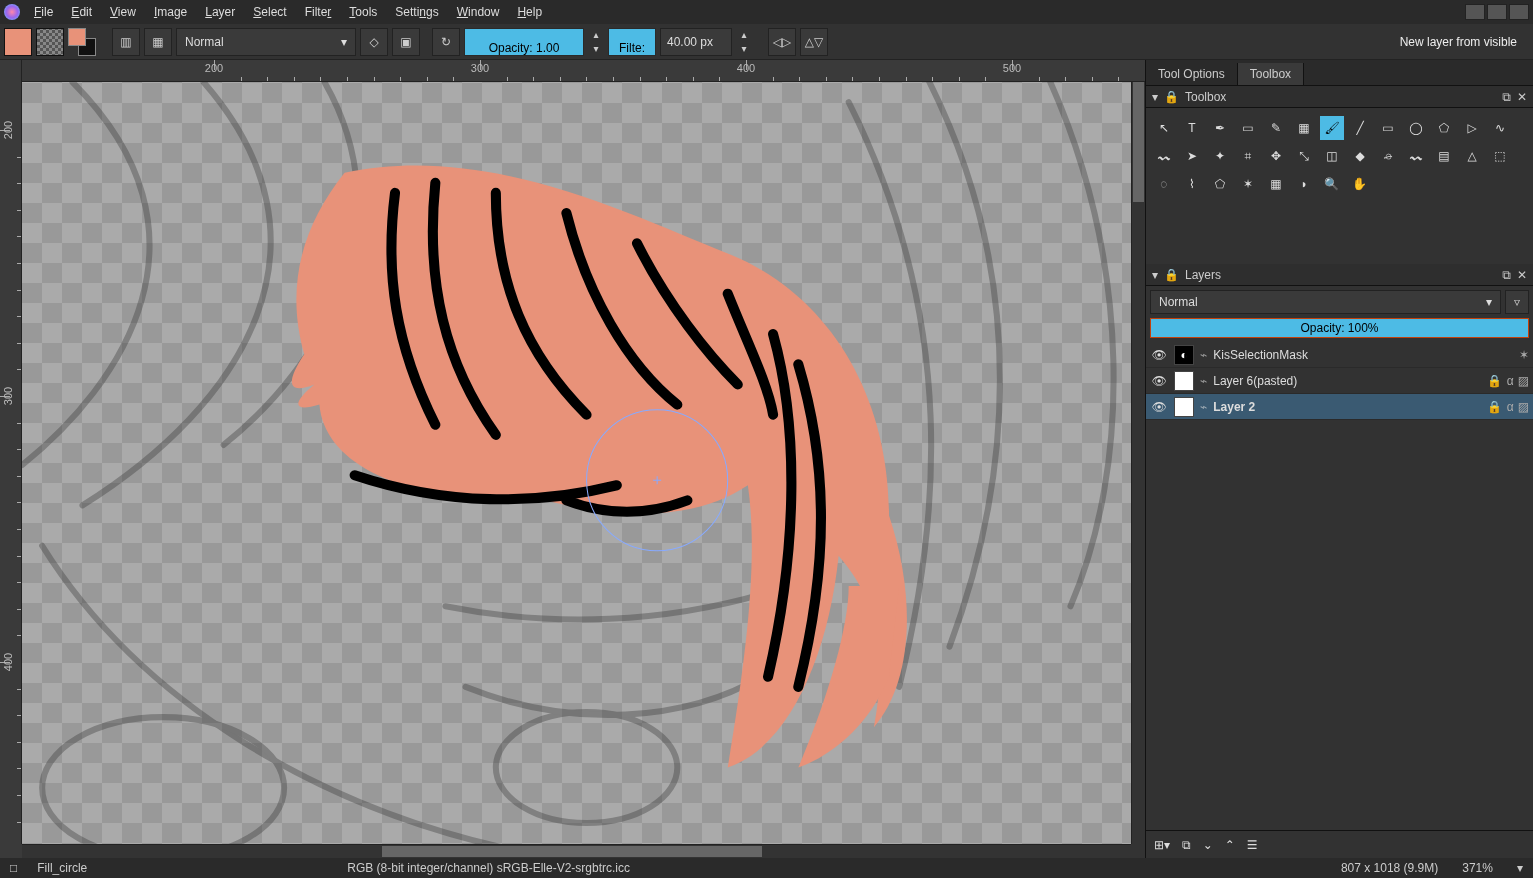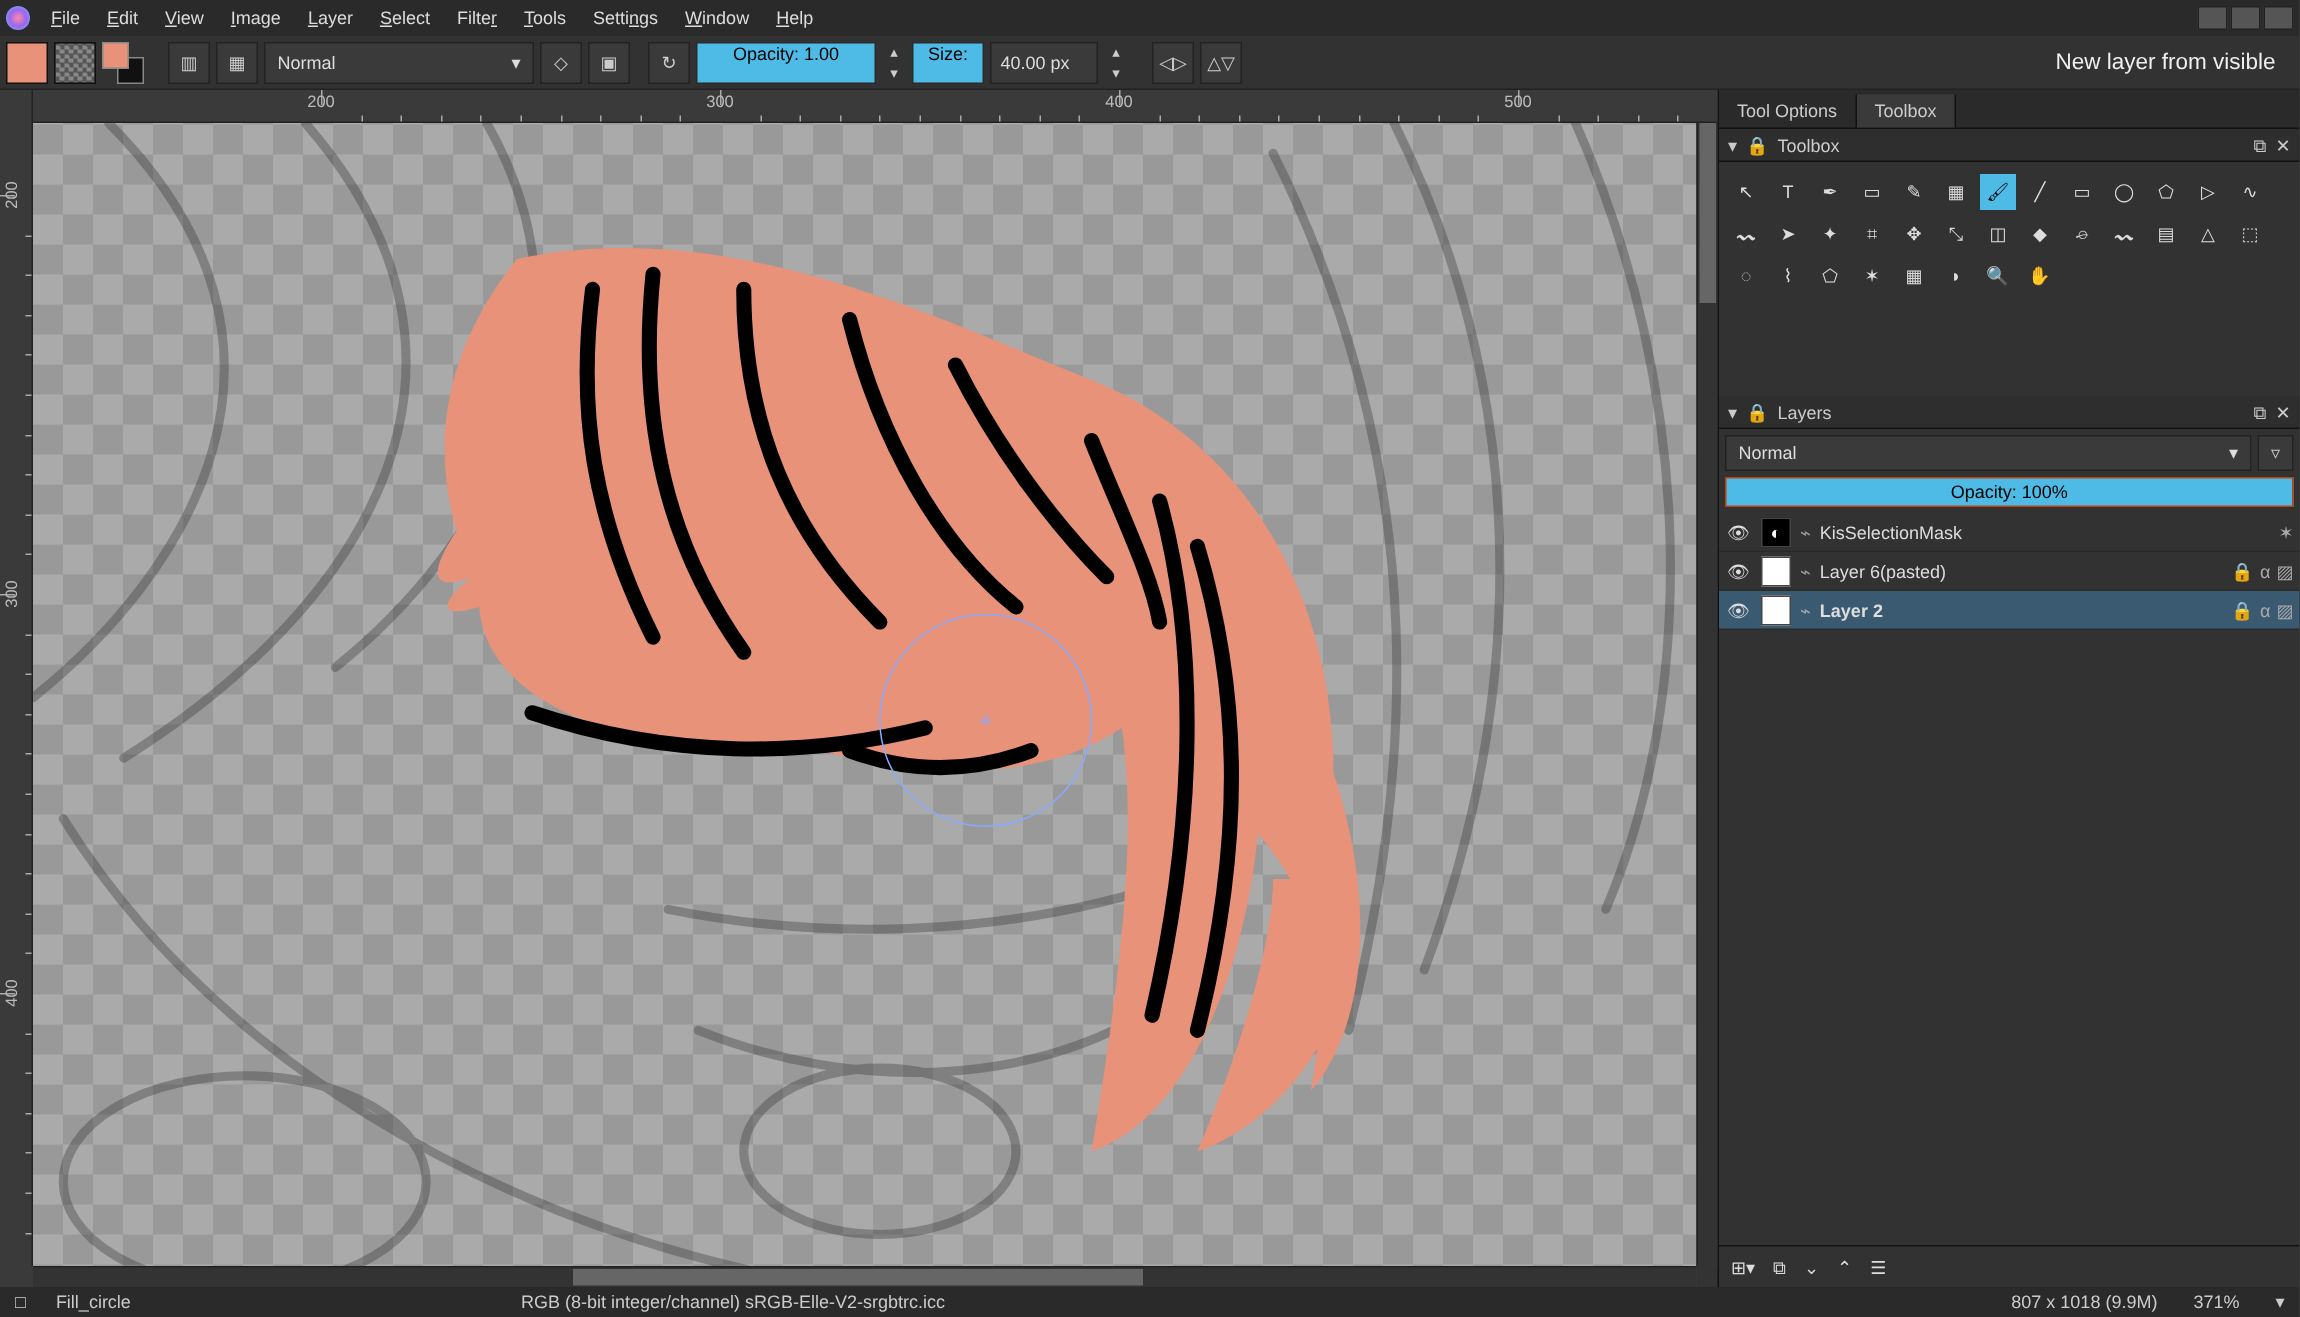"Opacity: 1.00" .opslider { align-items: flex-start -> flex-end }
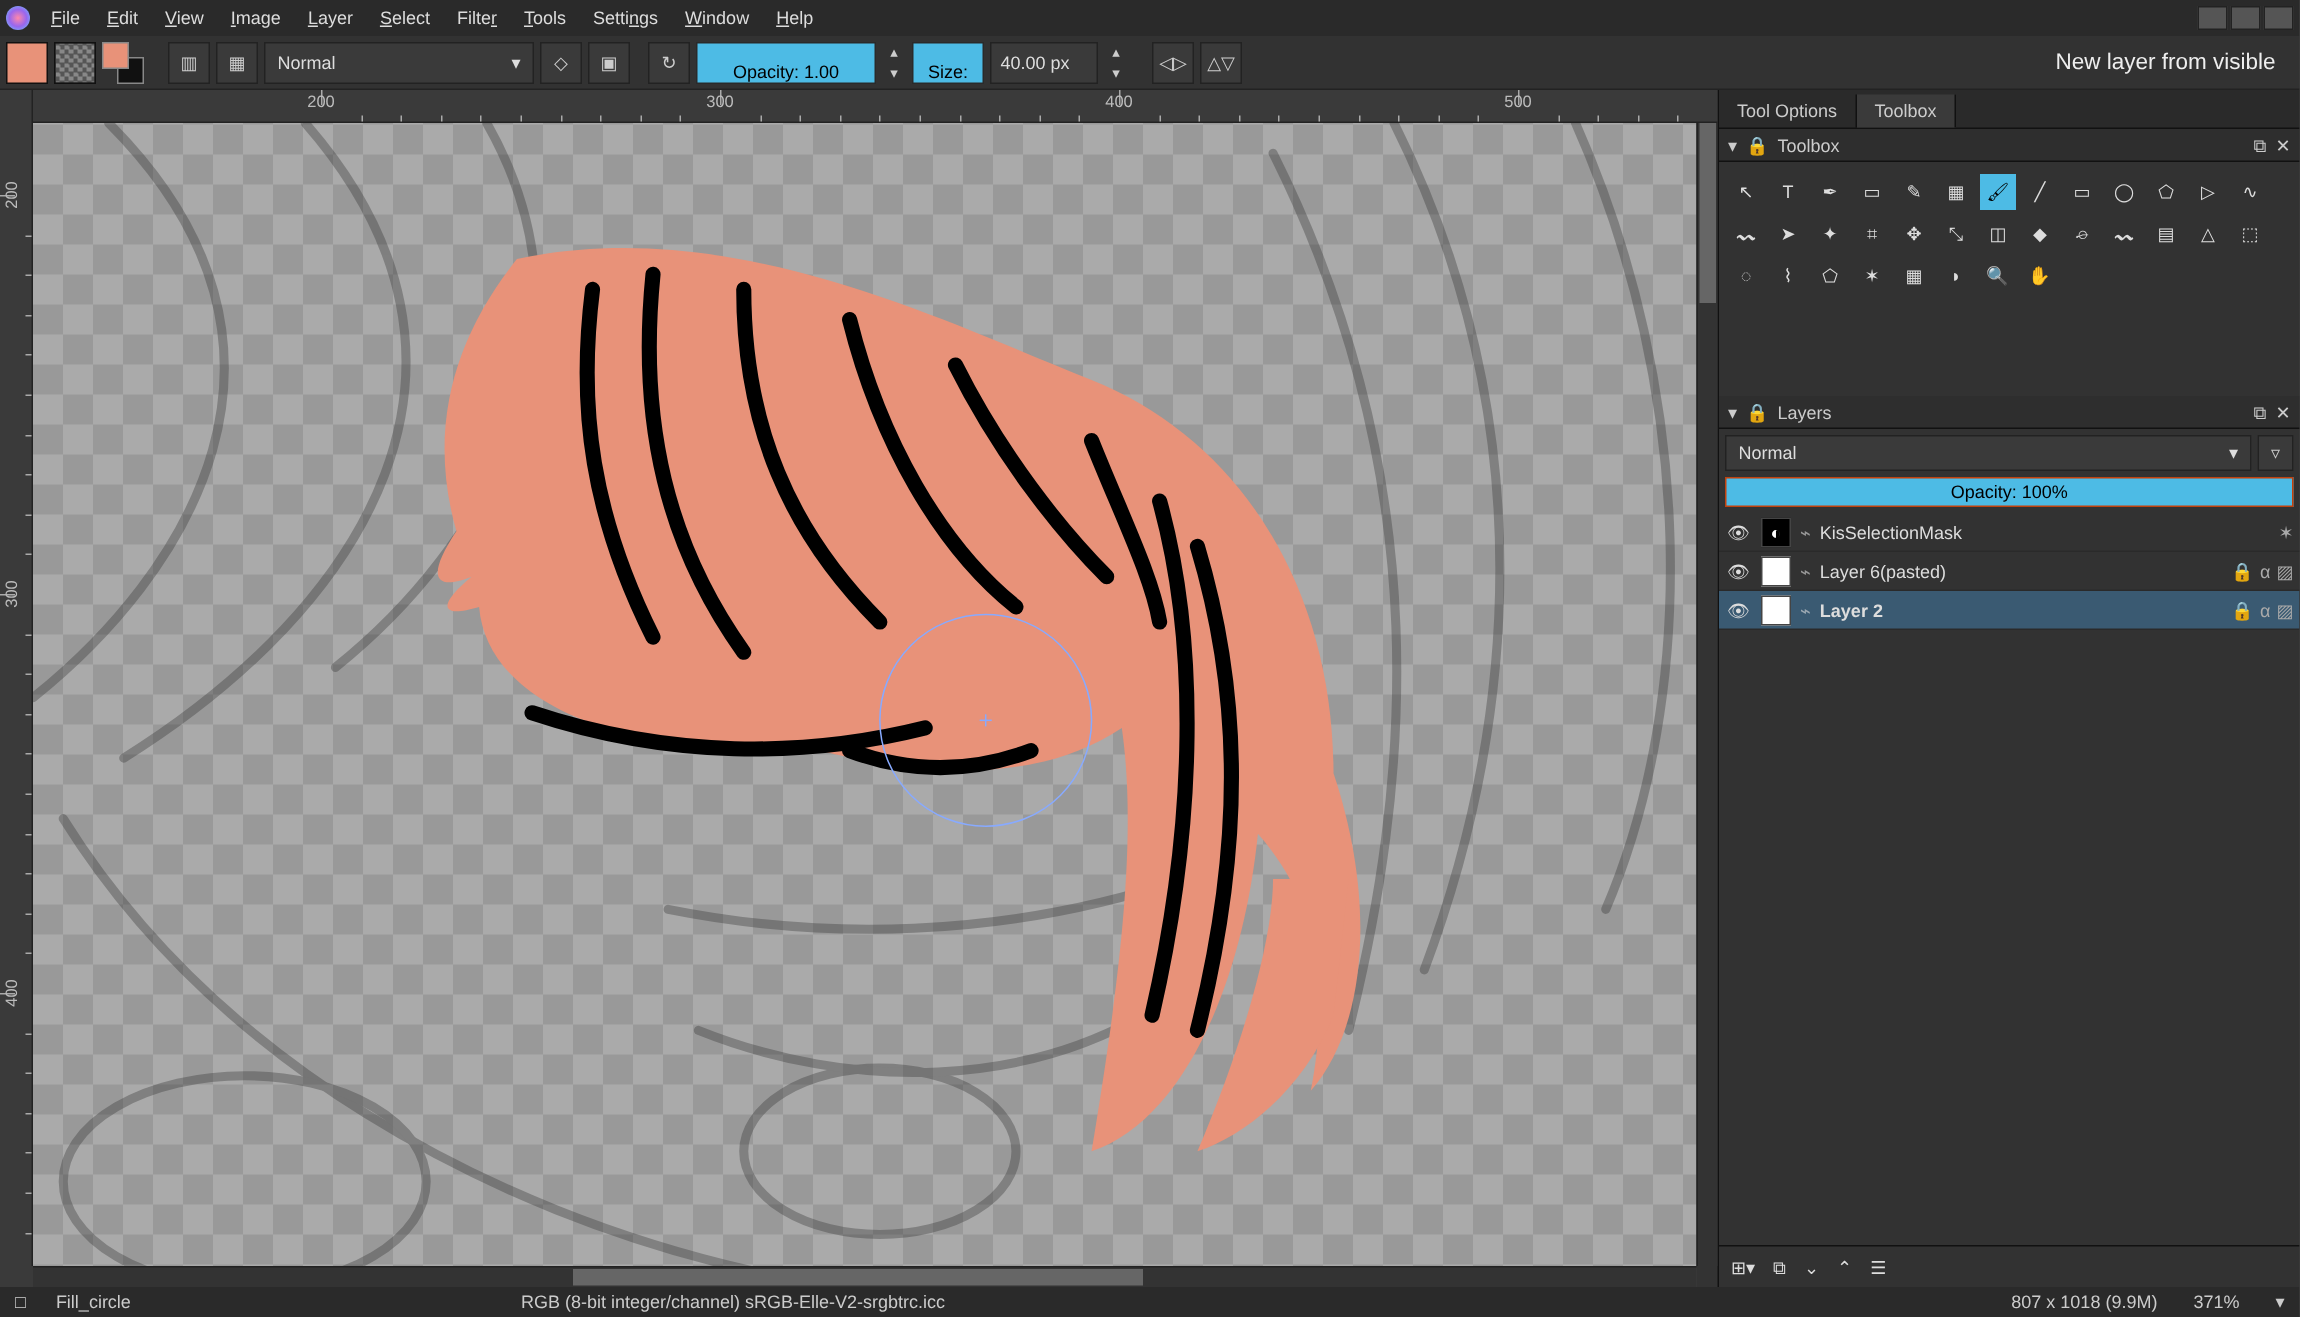"Size:" span { text: Size -> Filte }
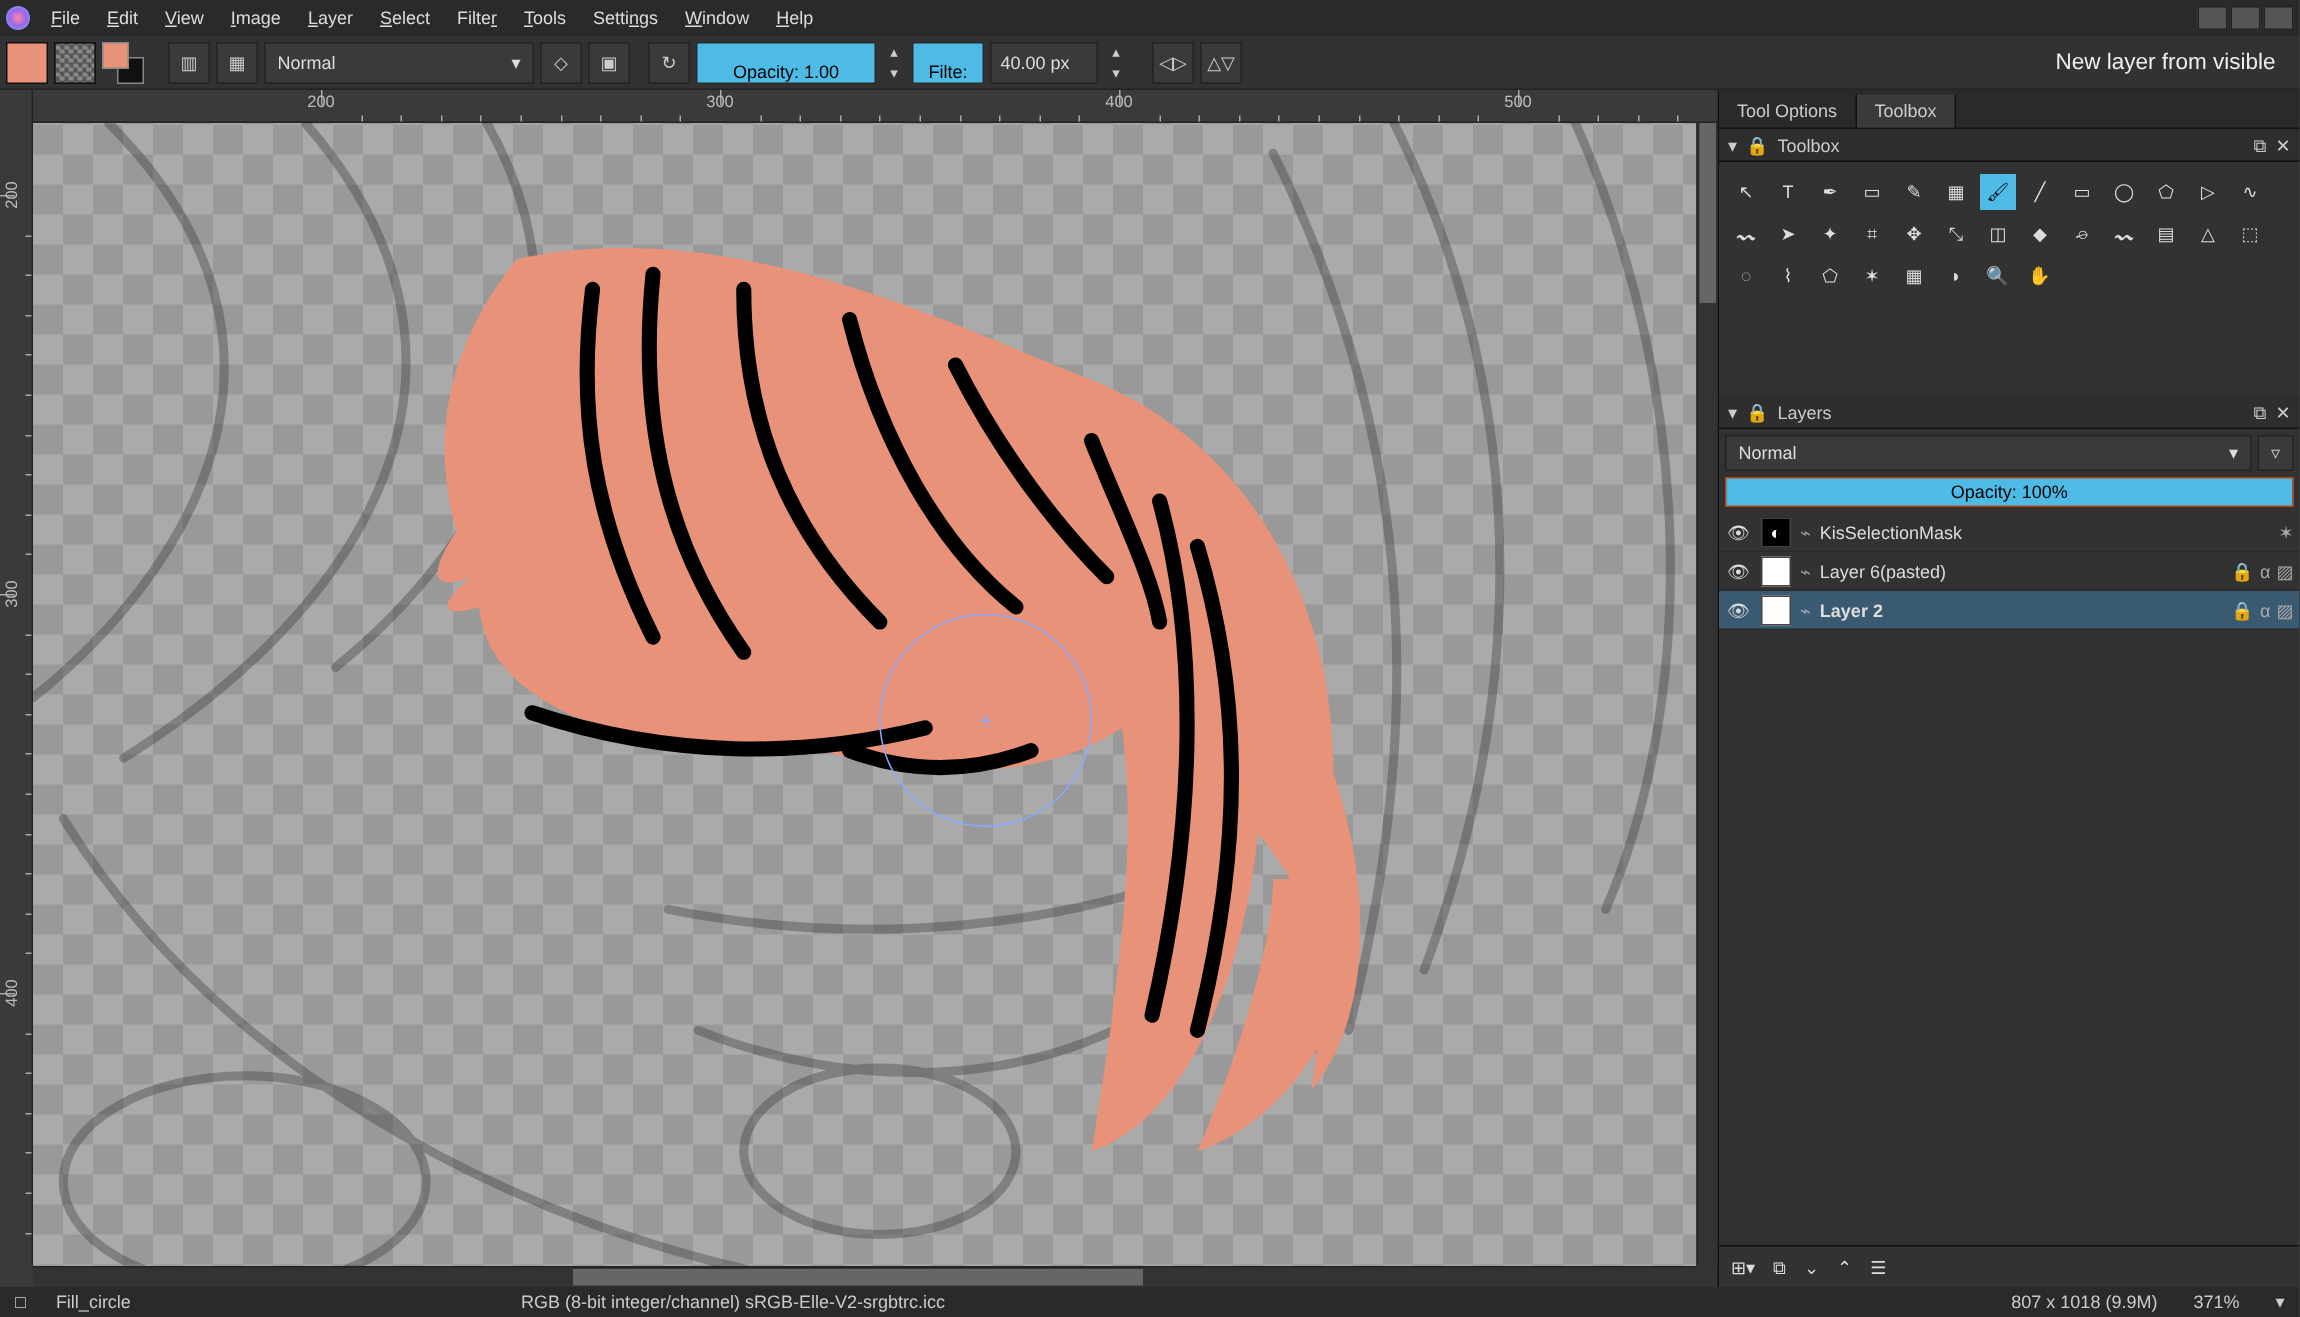"New layer from visible" .status-text { font-size: 15px -> 12px }
